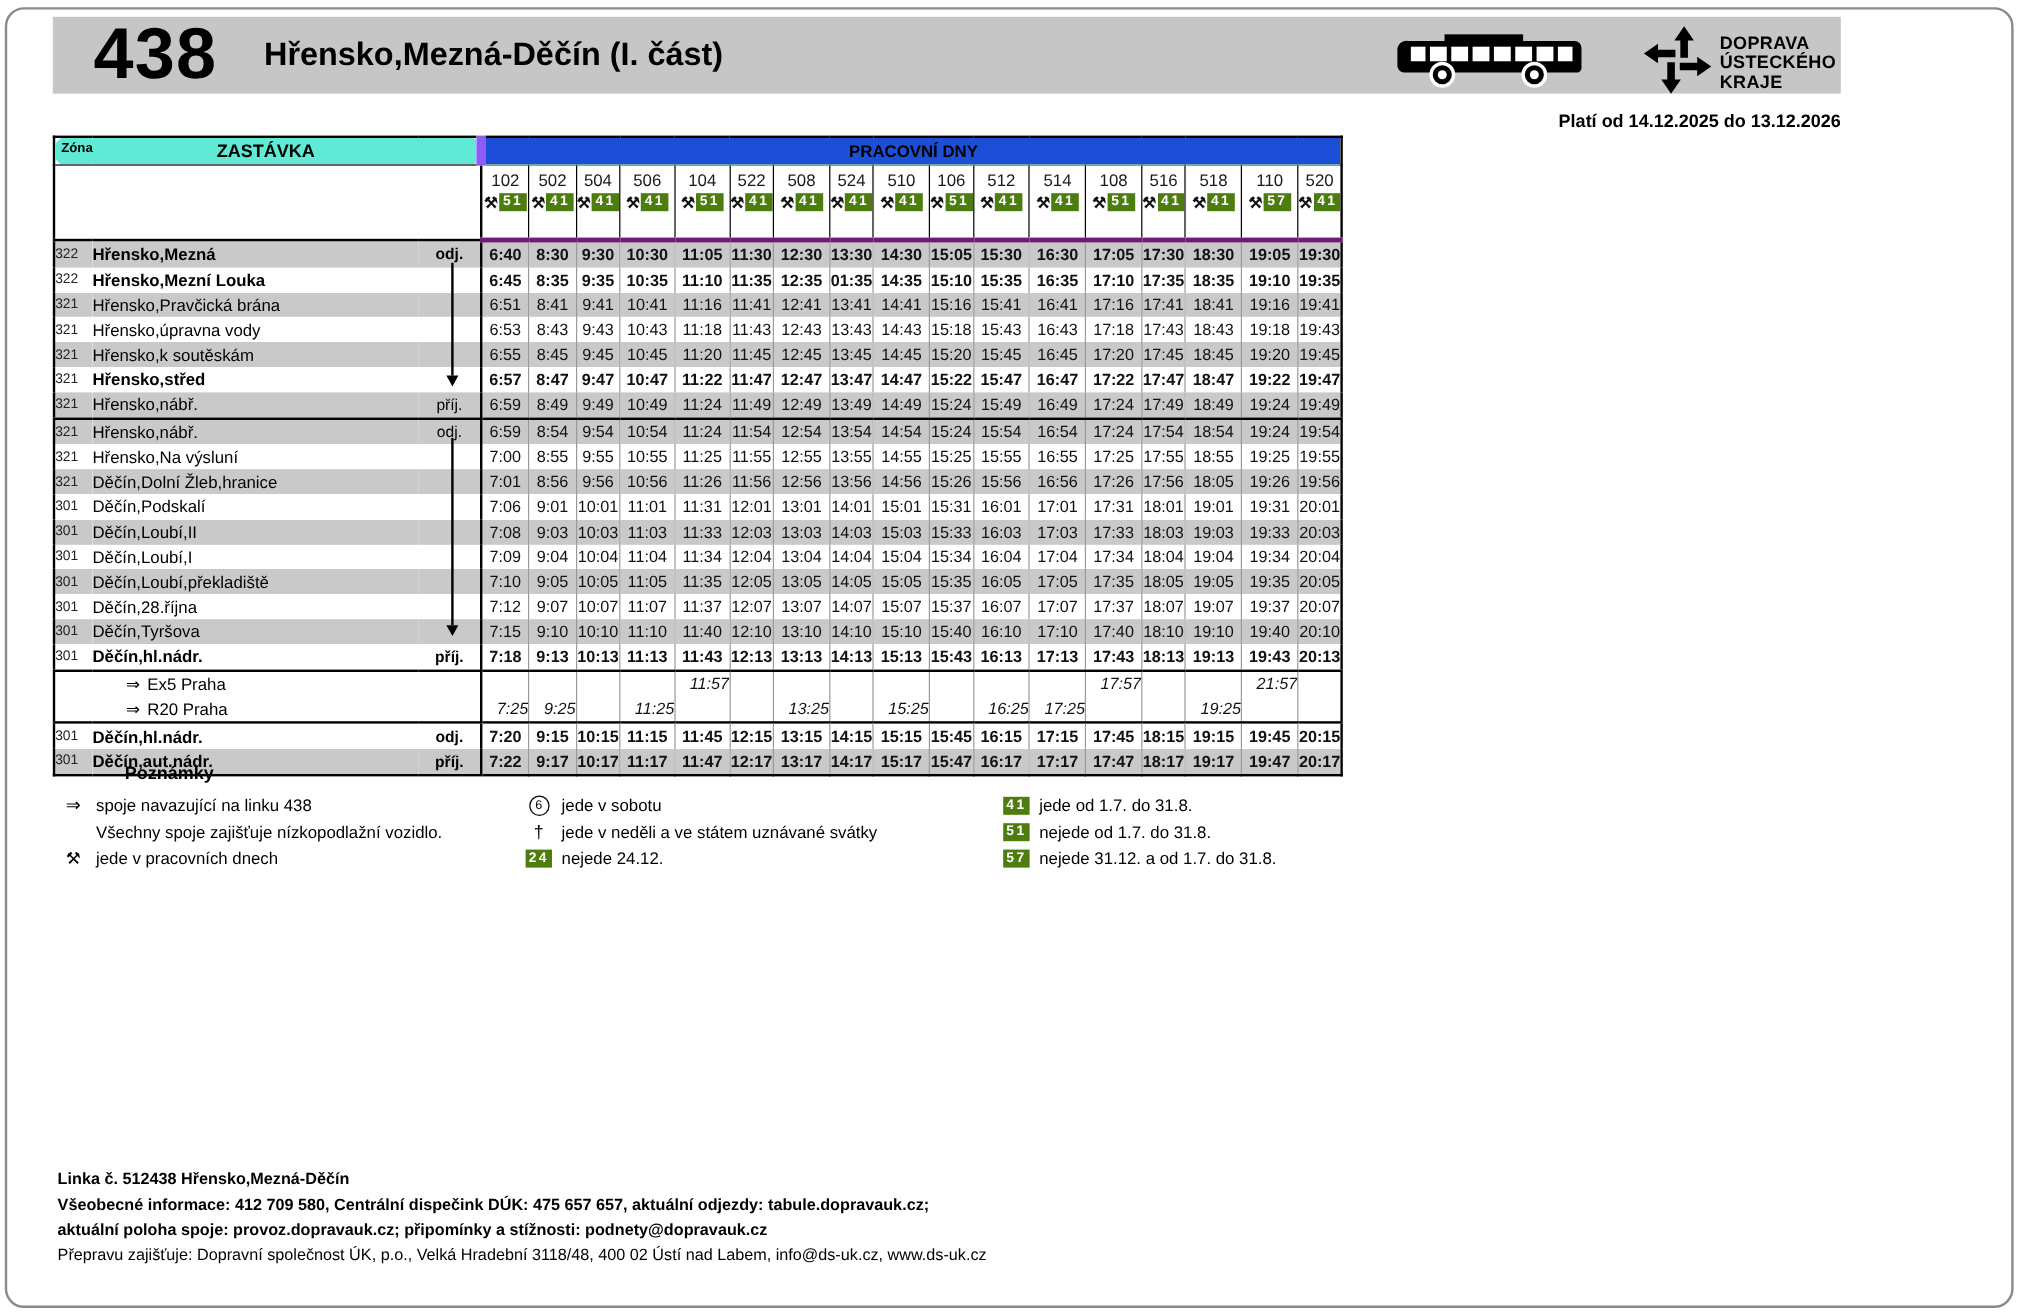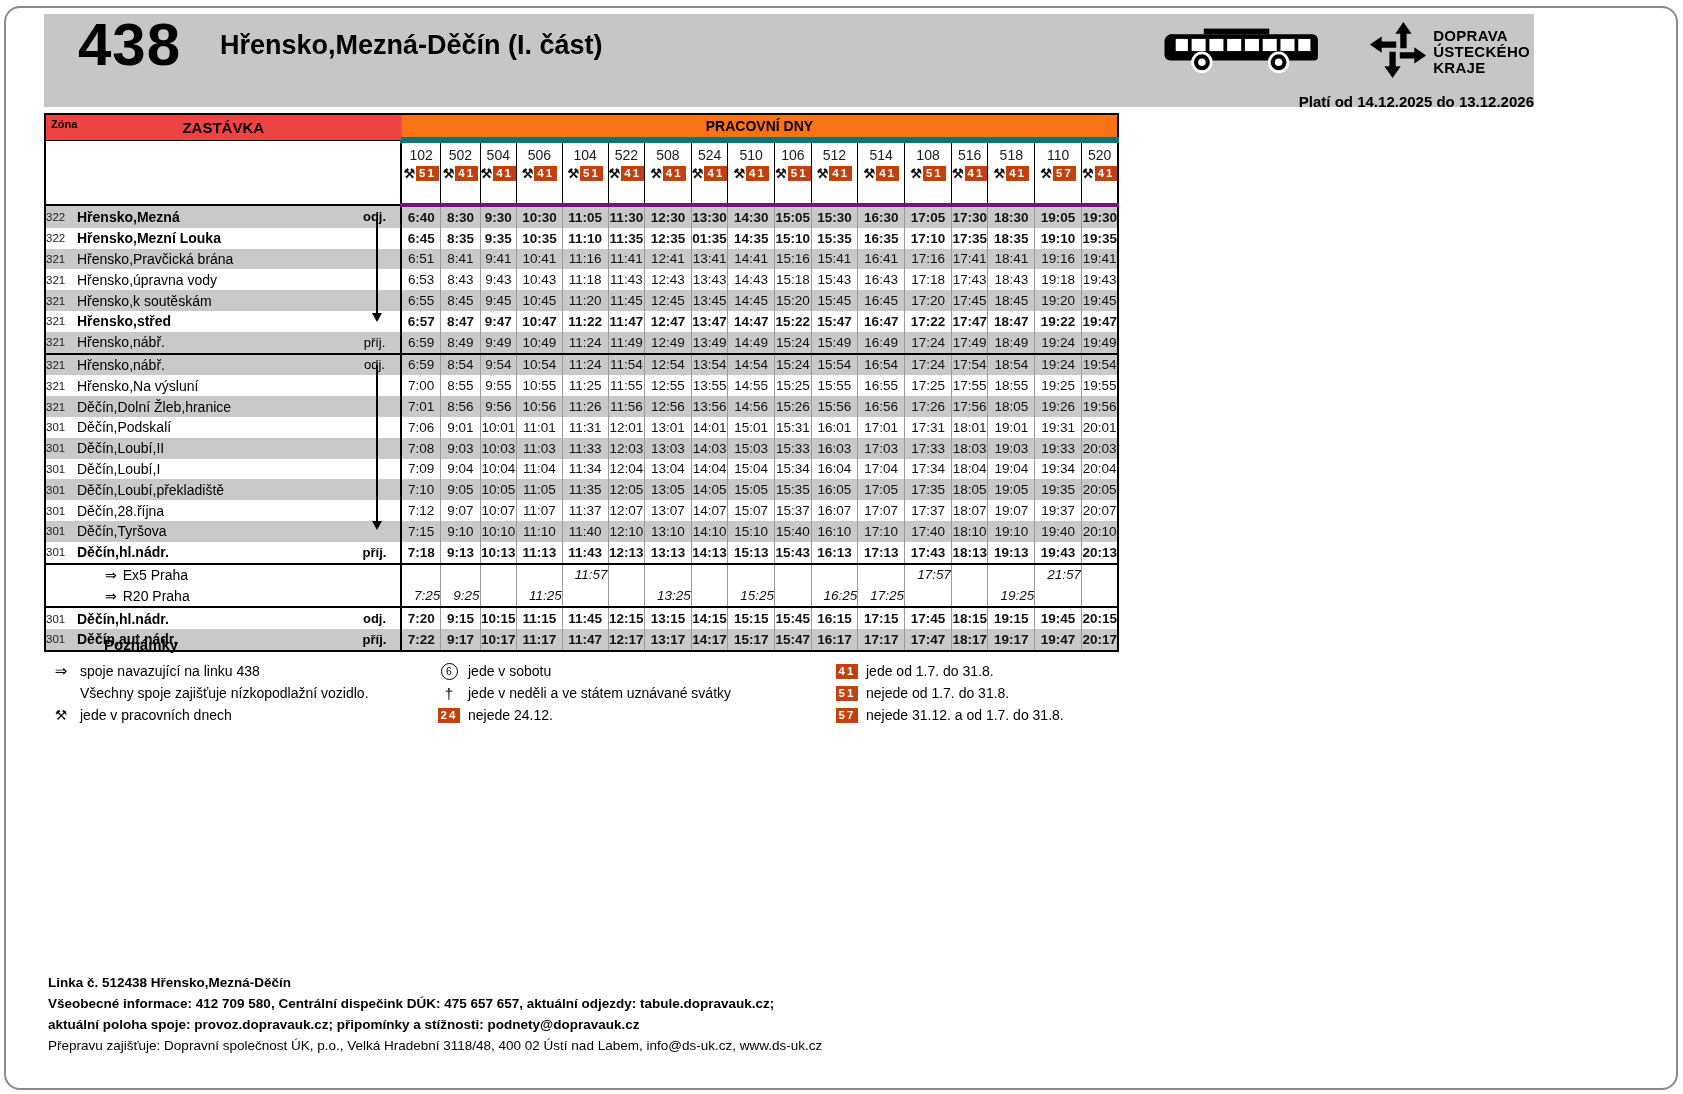"438" .header-bar { height: 93px -> 64px }
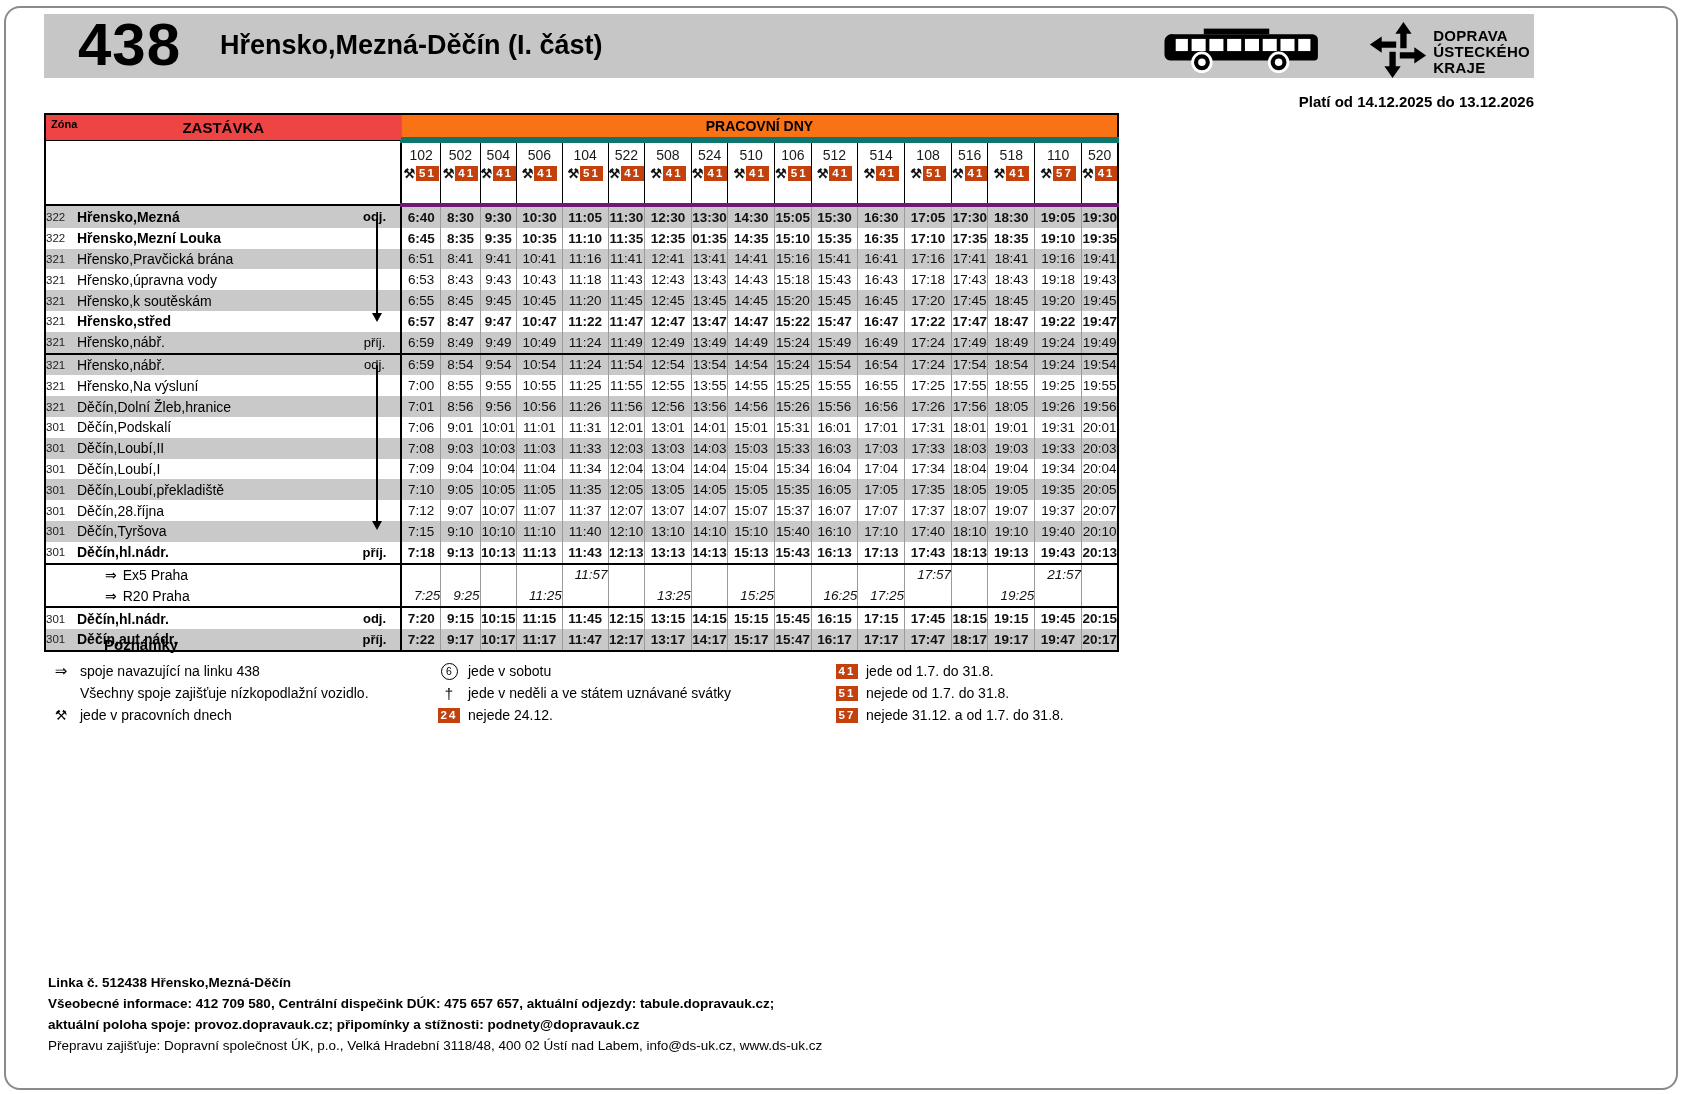"Zóna" th.stophead { background: #ef4444 -> #5eead4; border-radius: none -> 11px; border-right: 1px solid #8b5cf6 -> 8px solid #8b5cf6 }
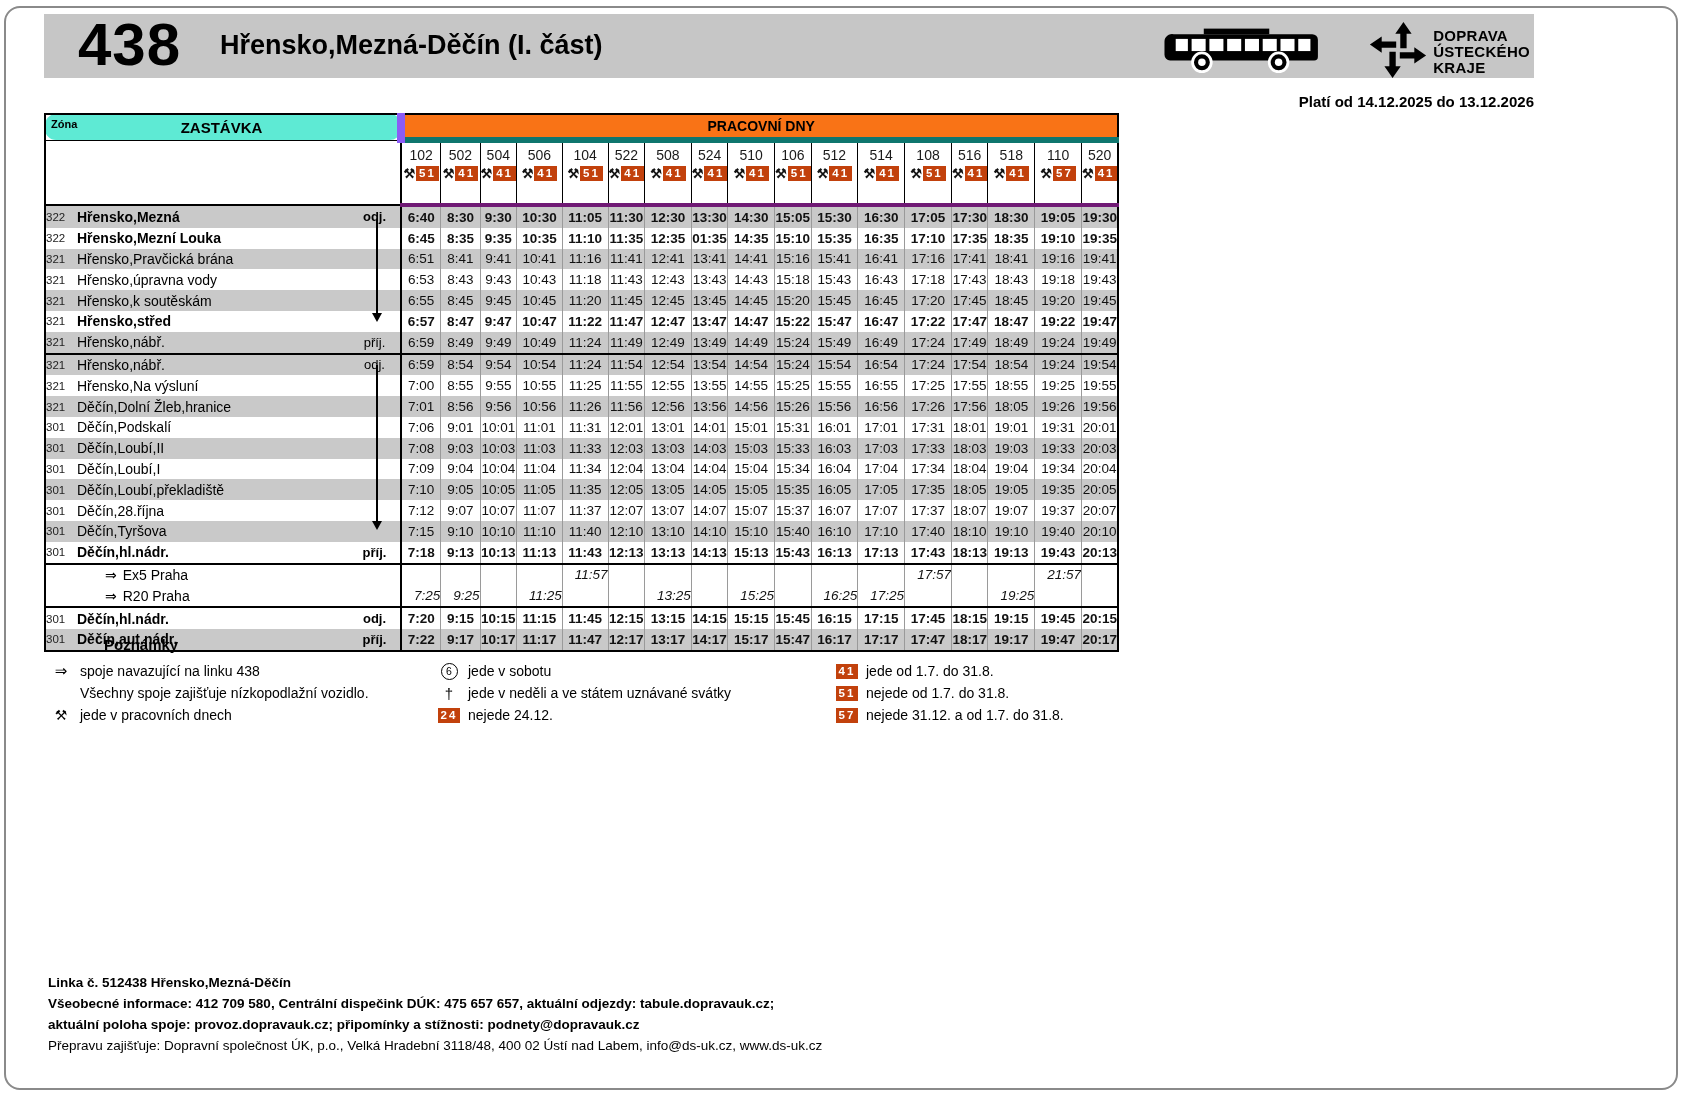"PRACOVNÍ DNY" th.dayshead { background: #f97316 -> #1d4ed8; border-bottom: 6px solid #0f766e -> 1px solid #0f766e }
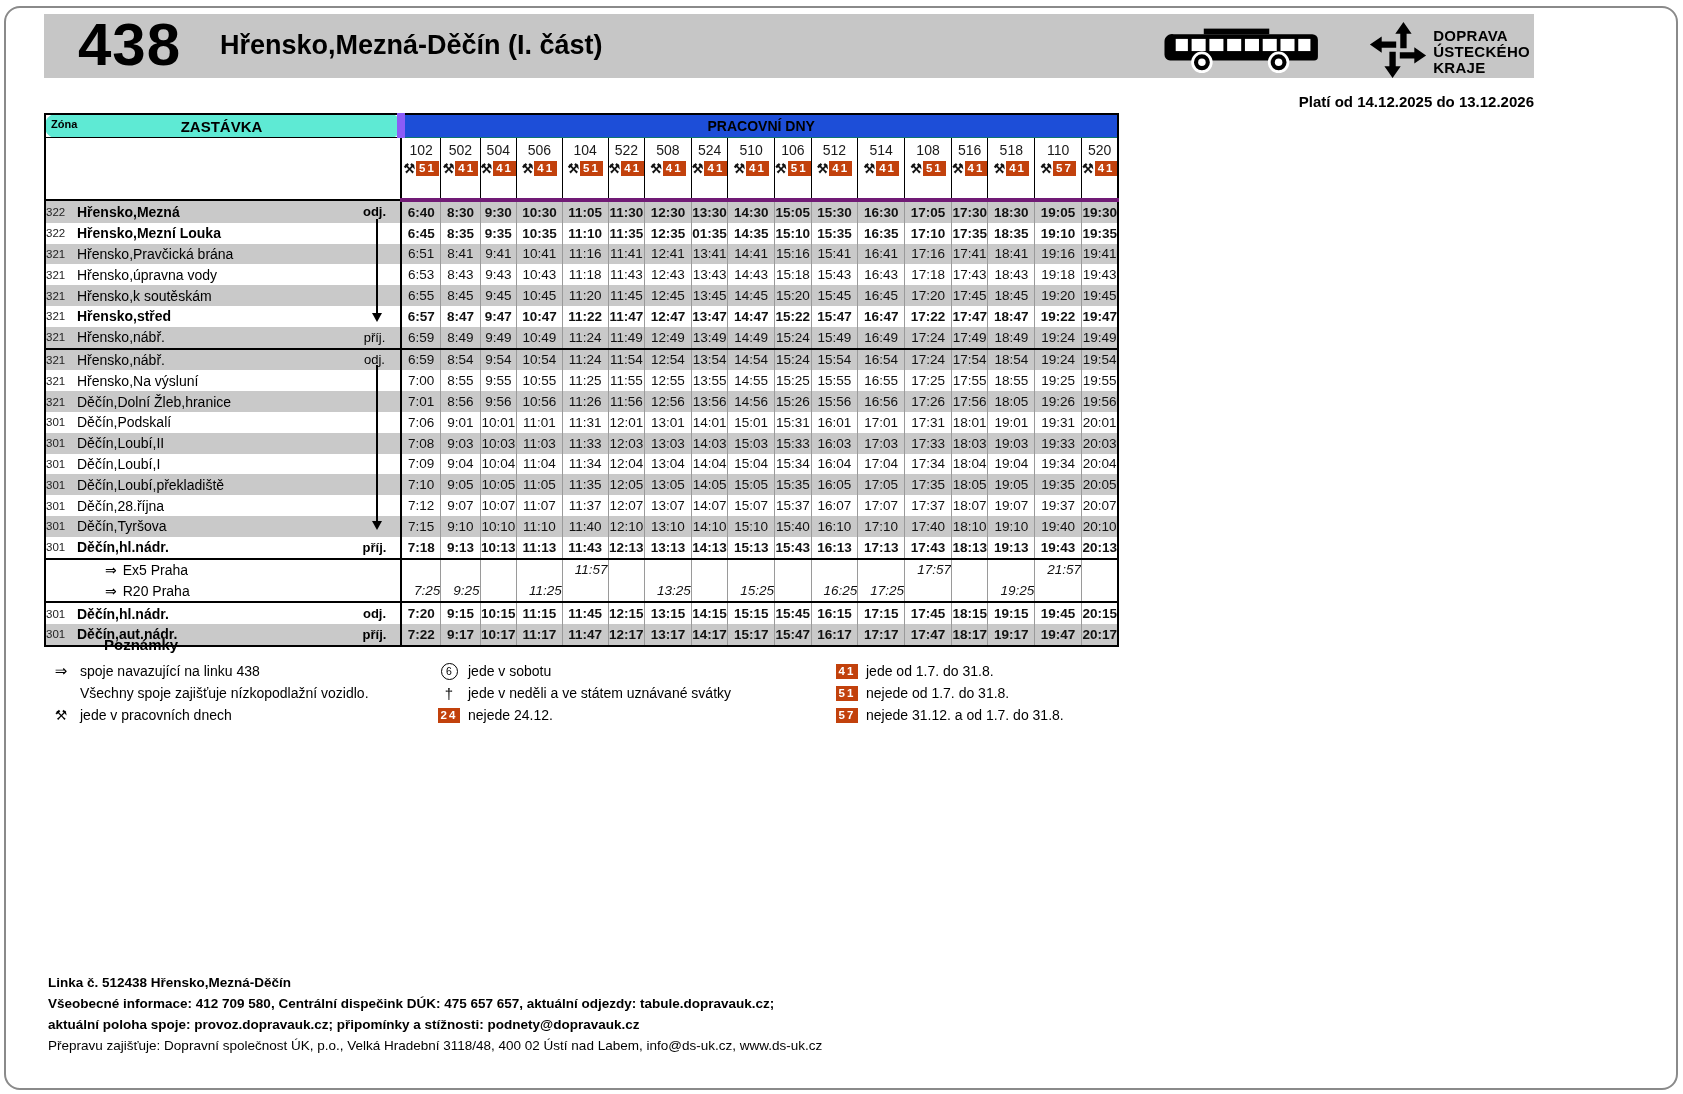"51" .badge { background: #c2410c -> #4d7c0f }
